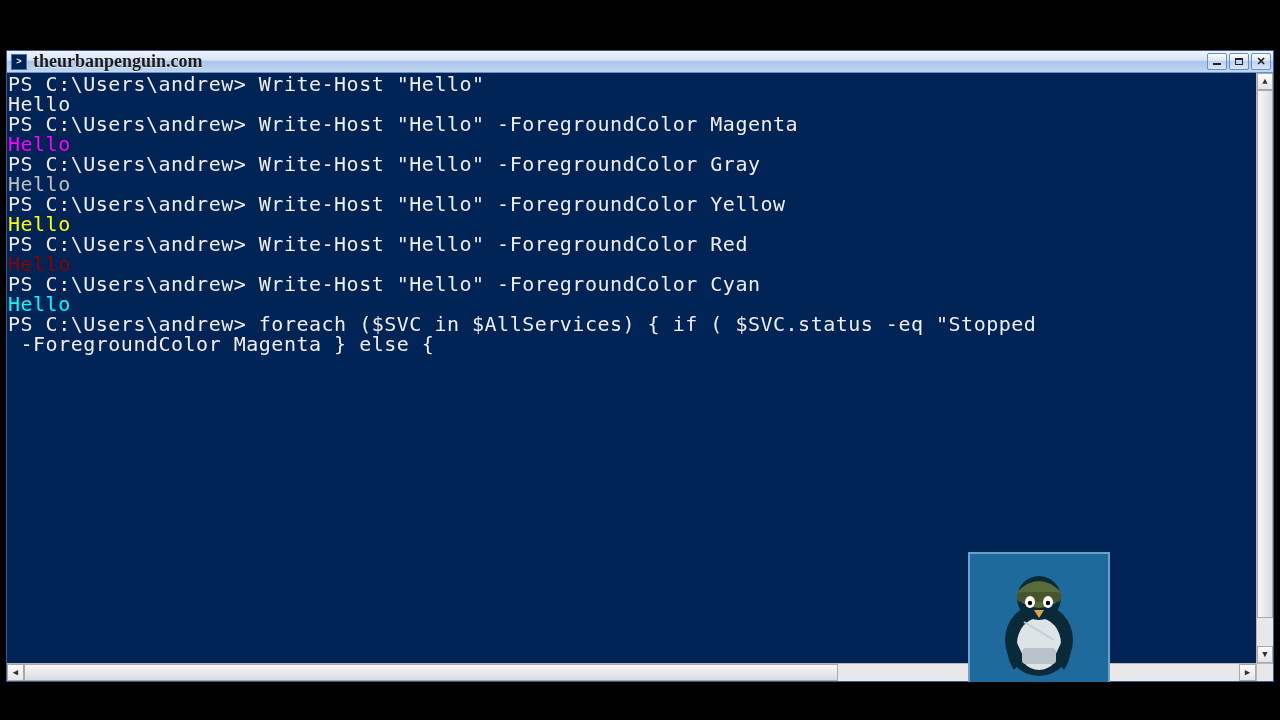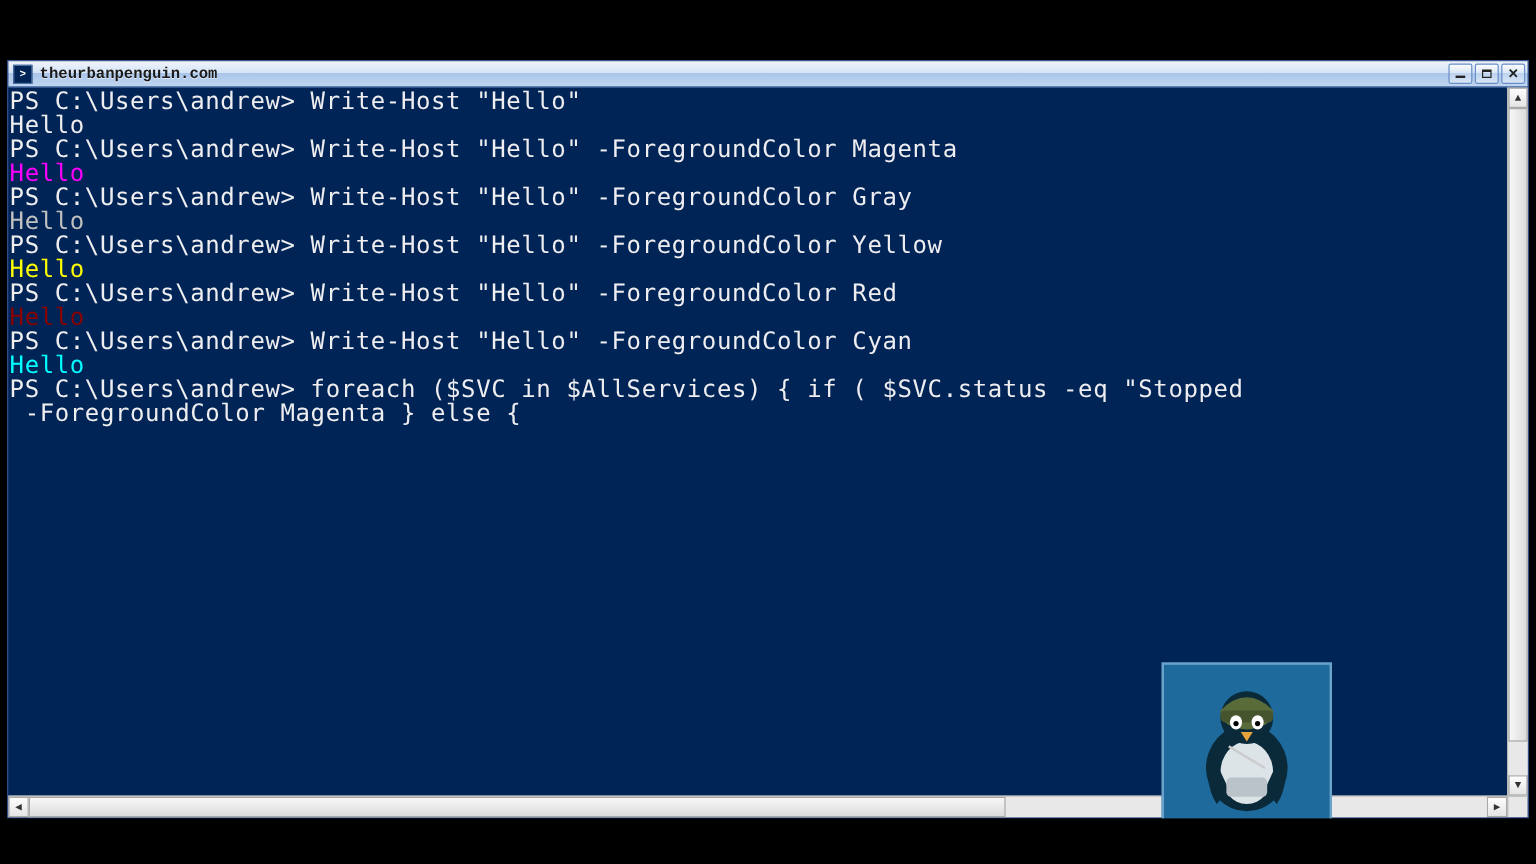"theurbanpenguin.com" .titlebar .title { font-family: Liberation Mono, monospace -> Liberation Serif, serif; font-size: 13px -> 18px }
